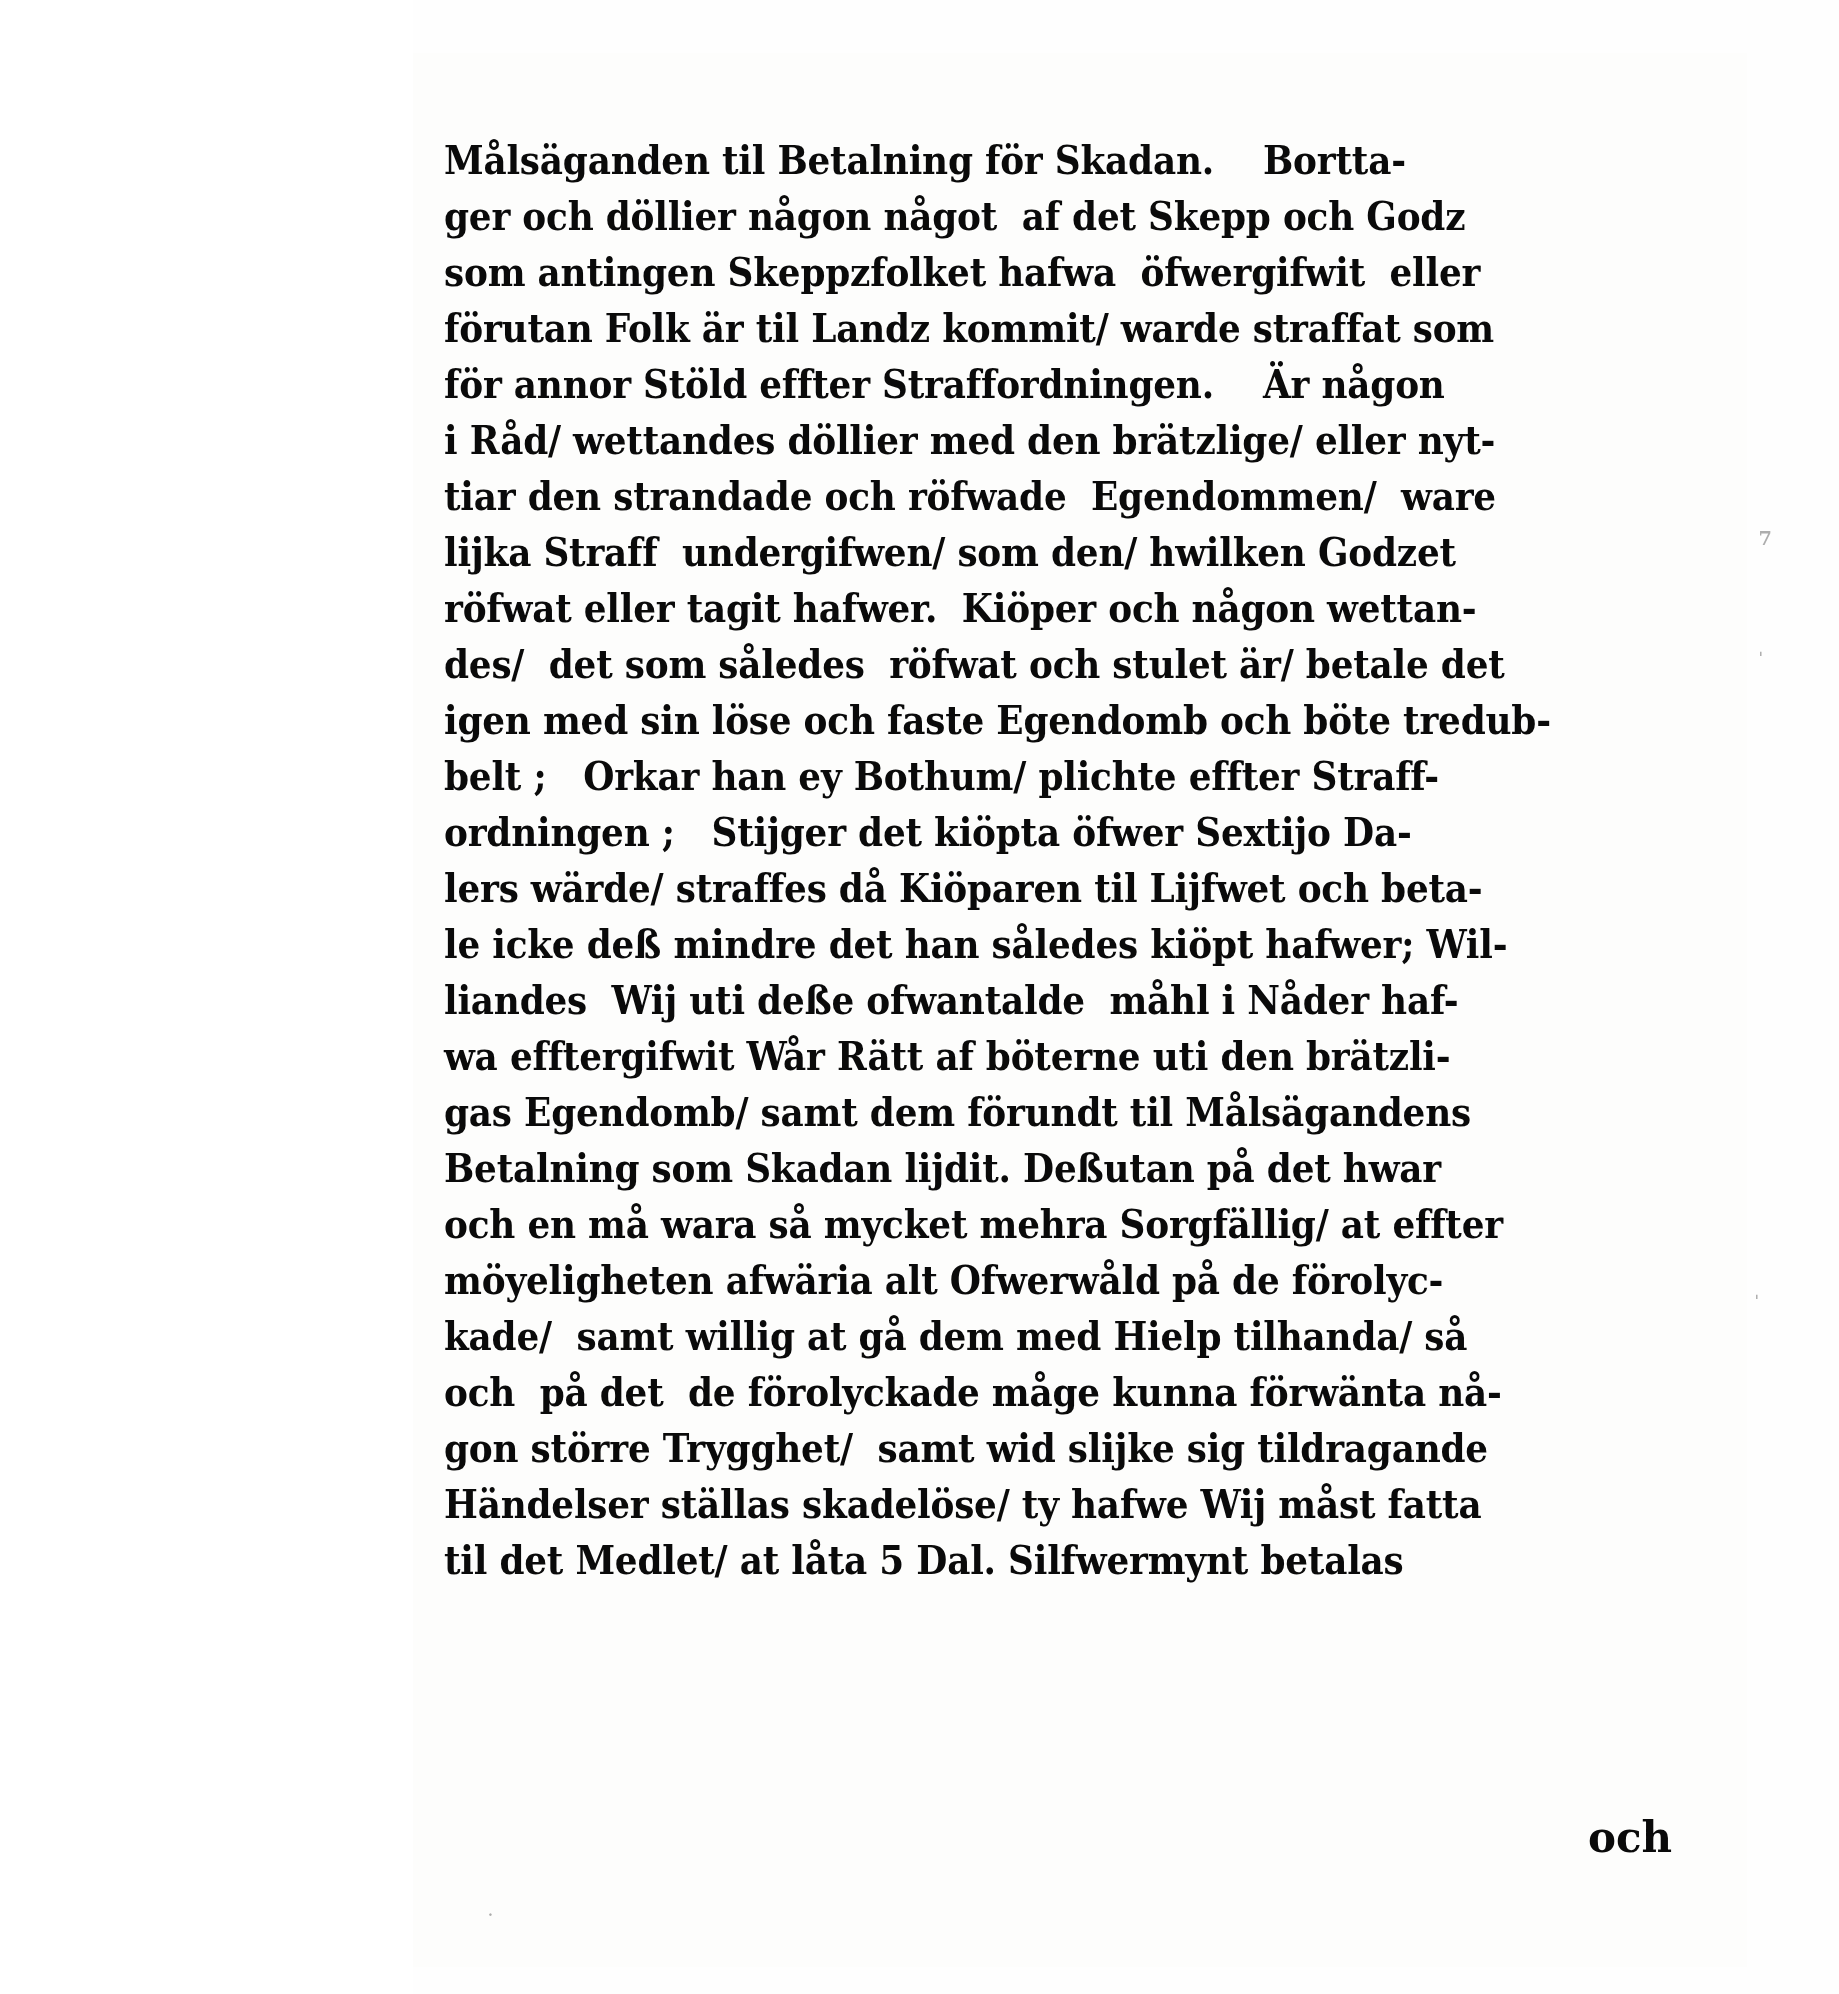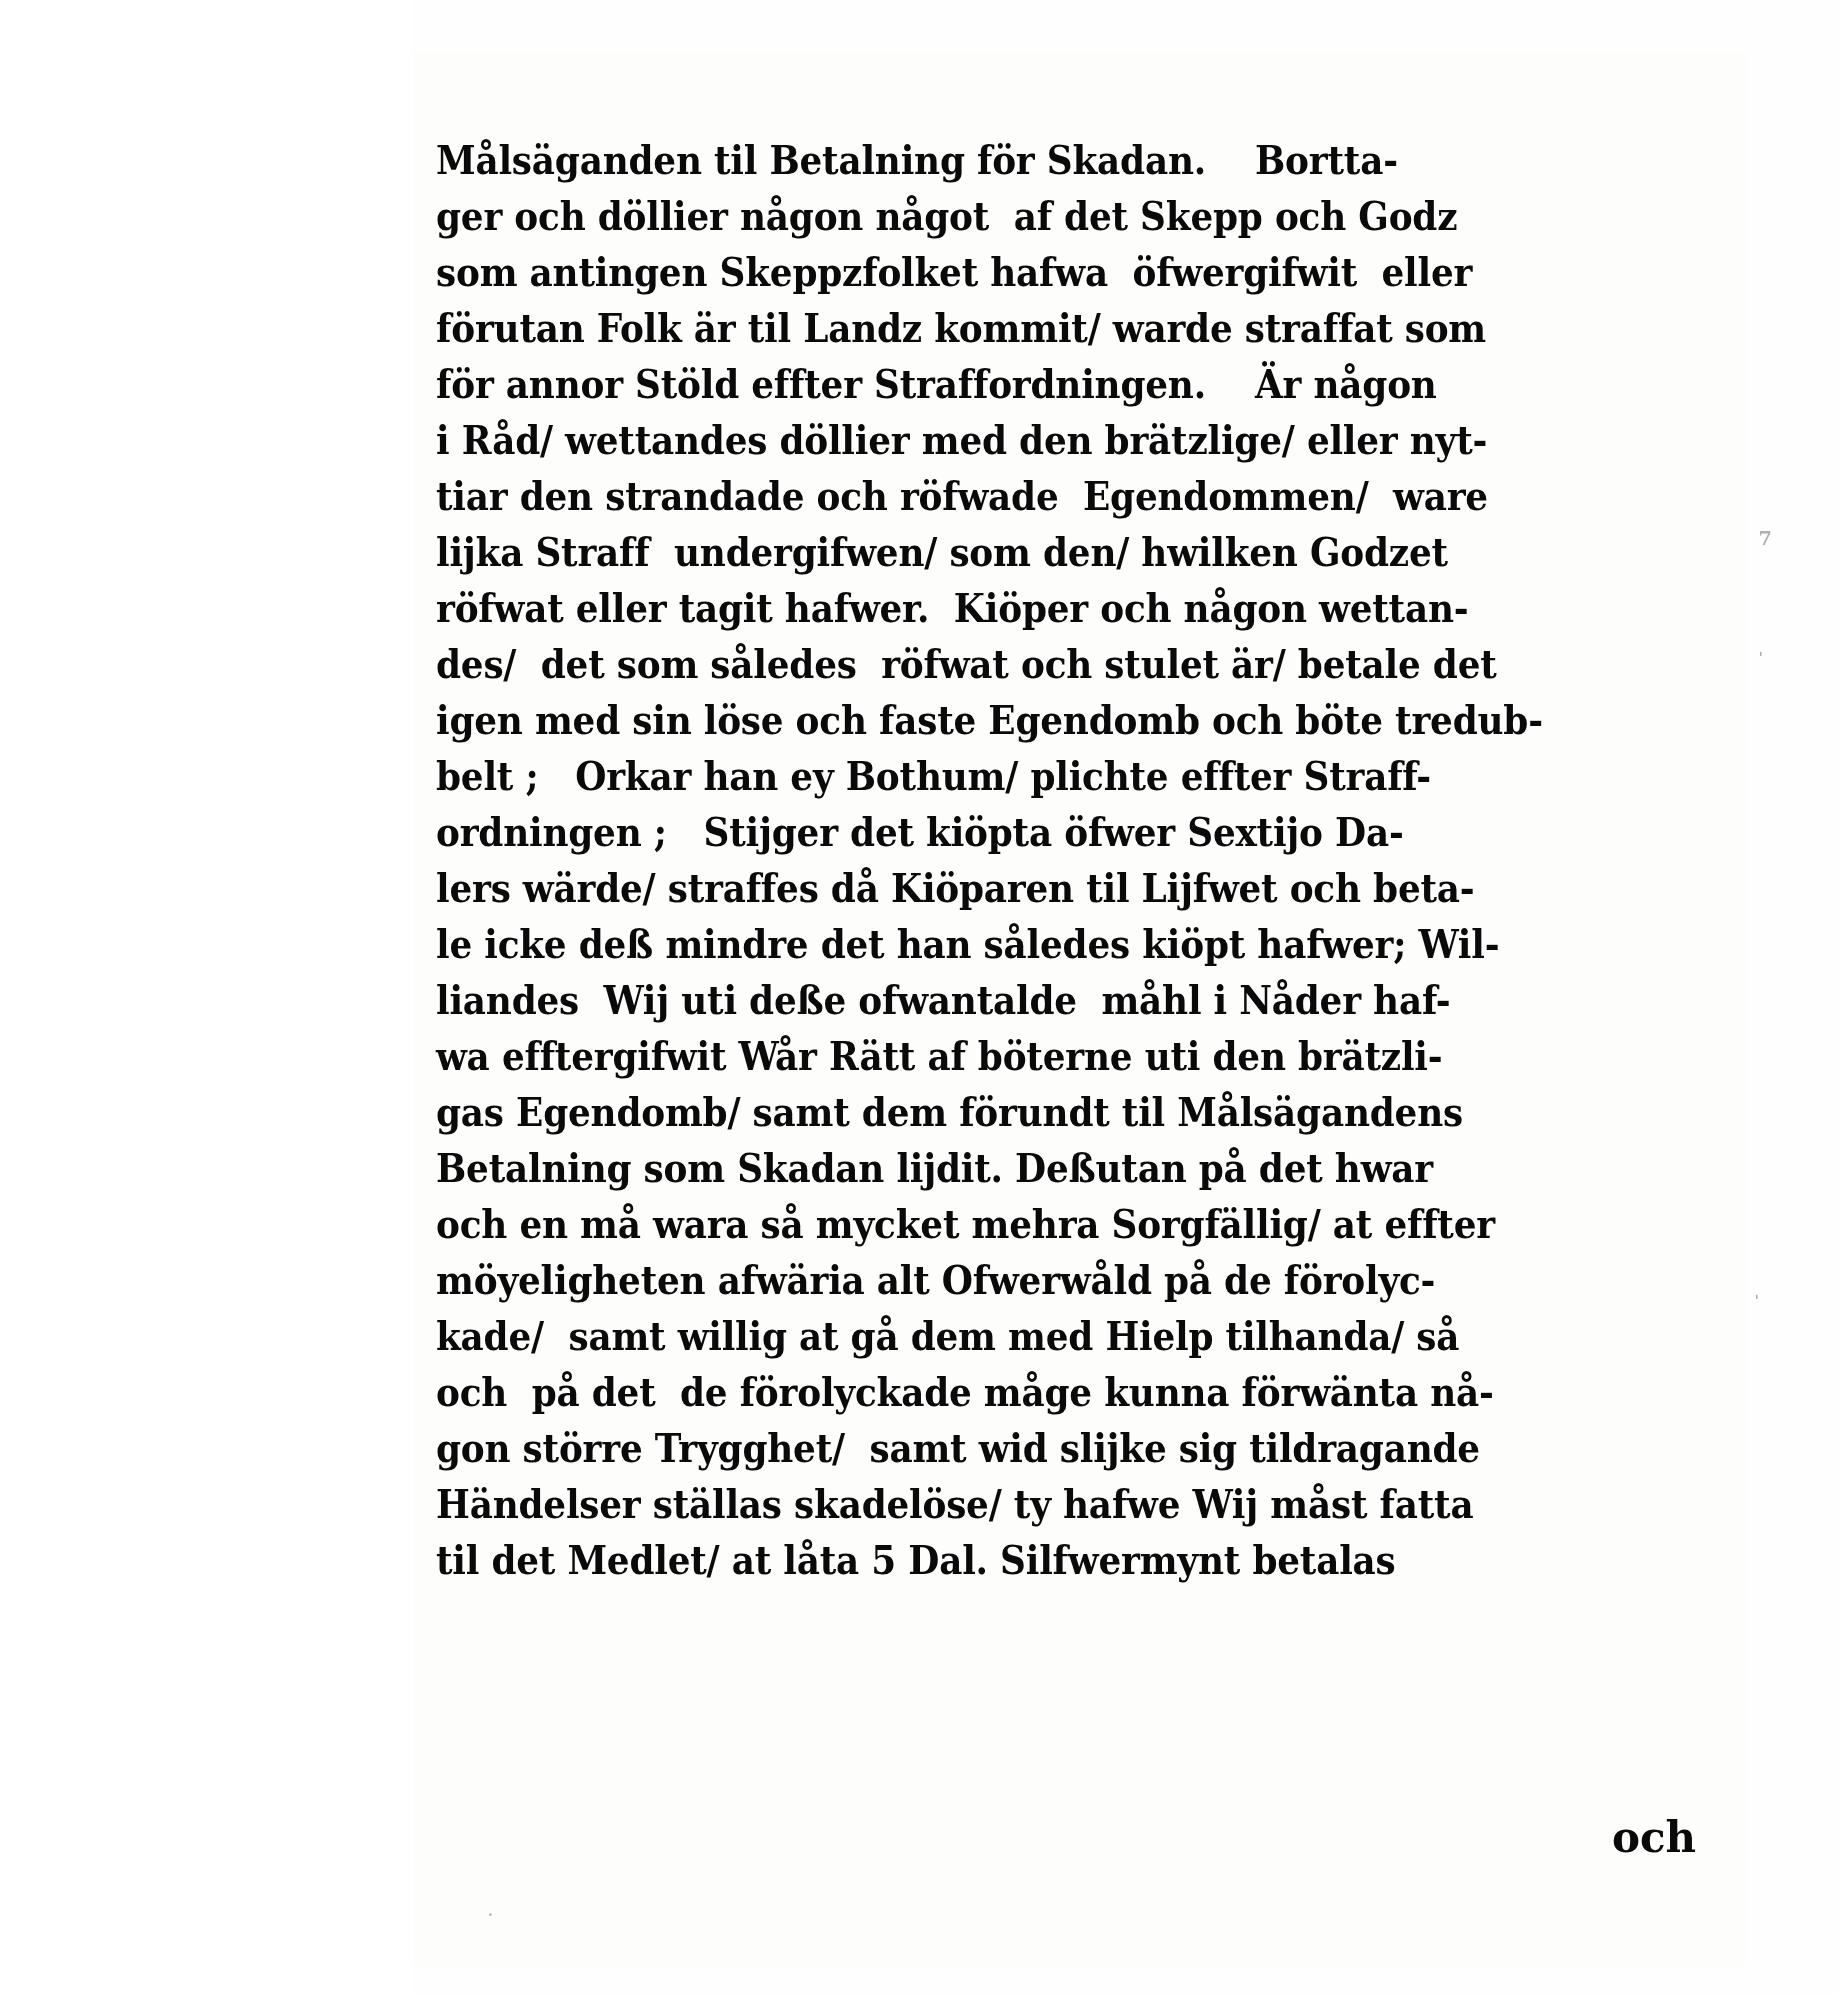"Målsäganden til Betalning för Skadan." .fraktur { margin-left: none -> 8px }
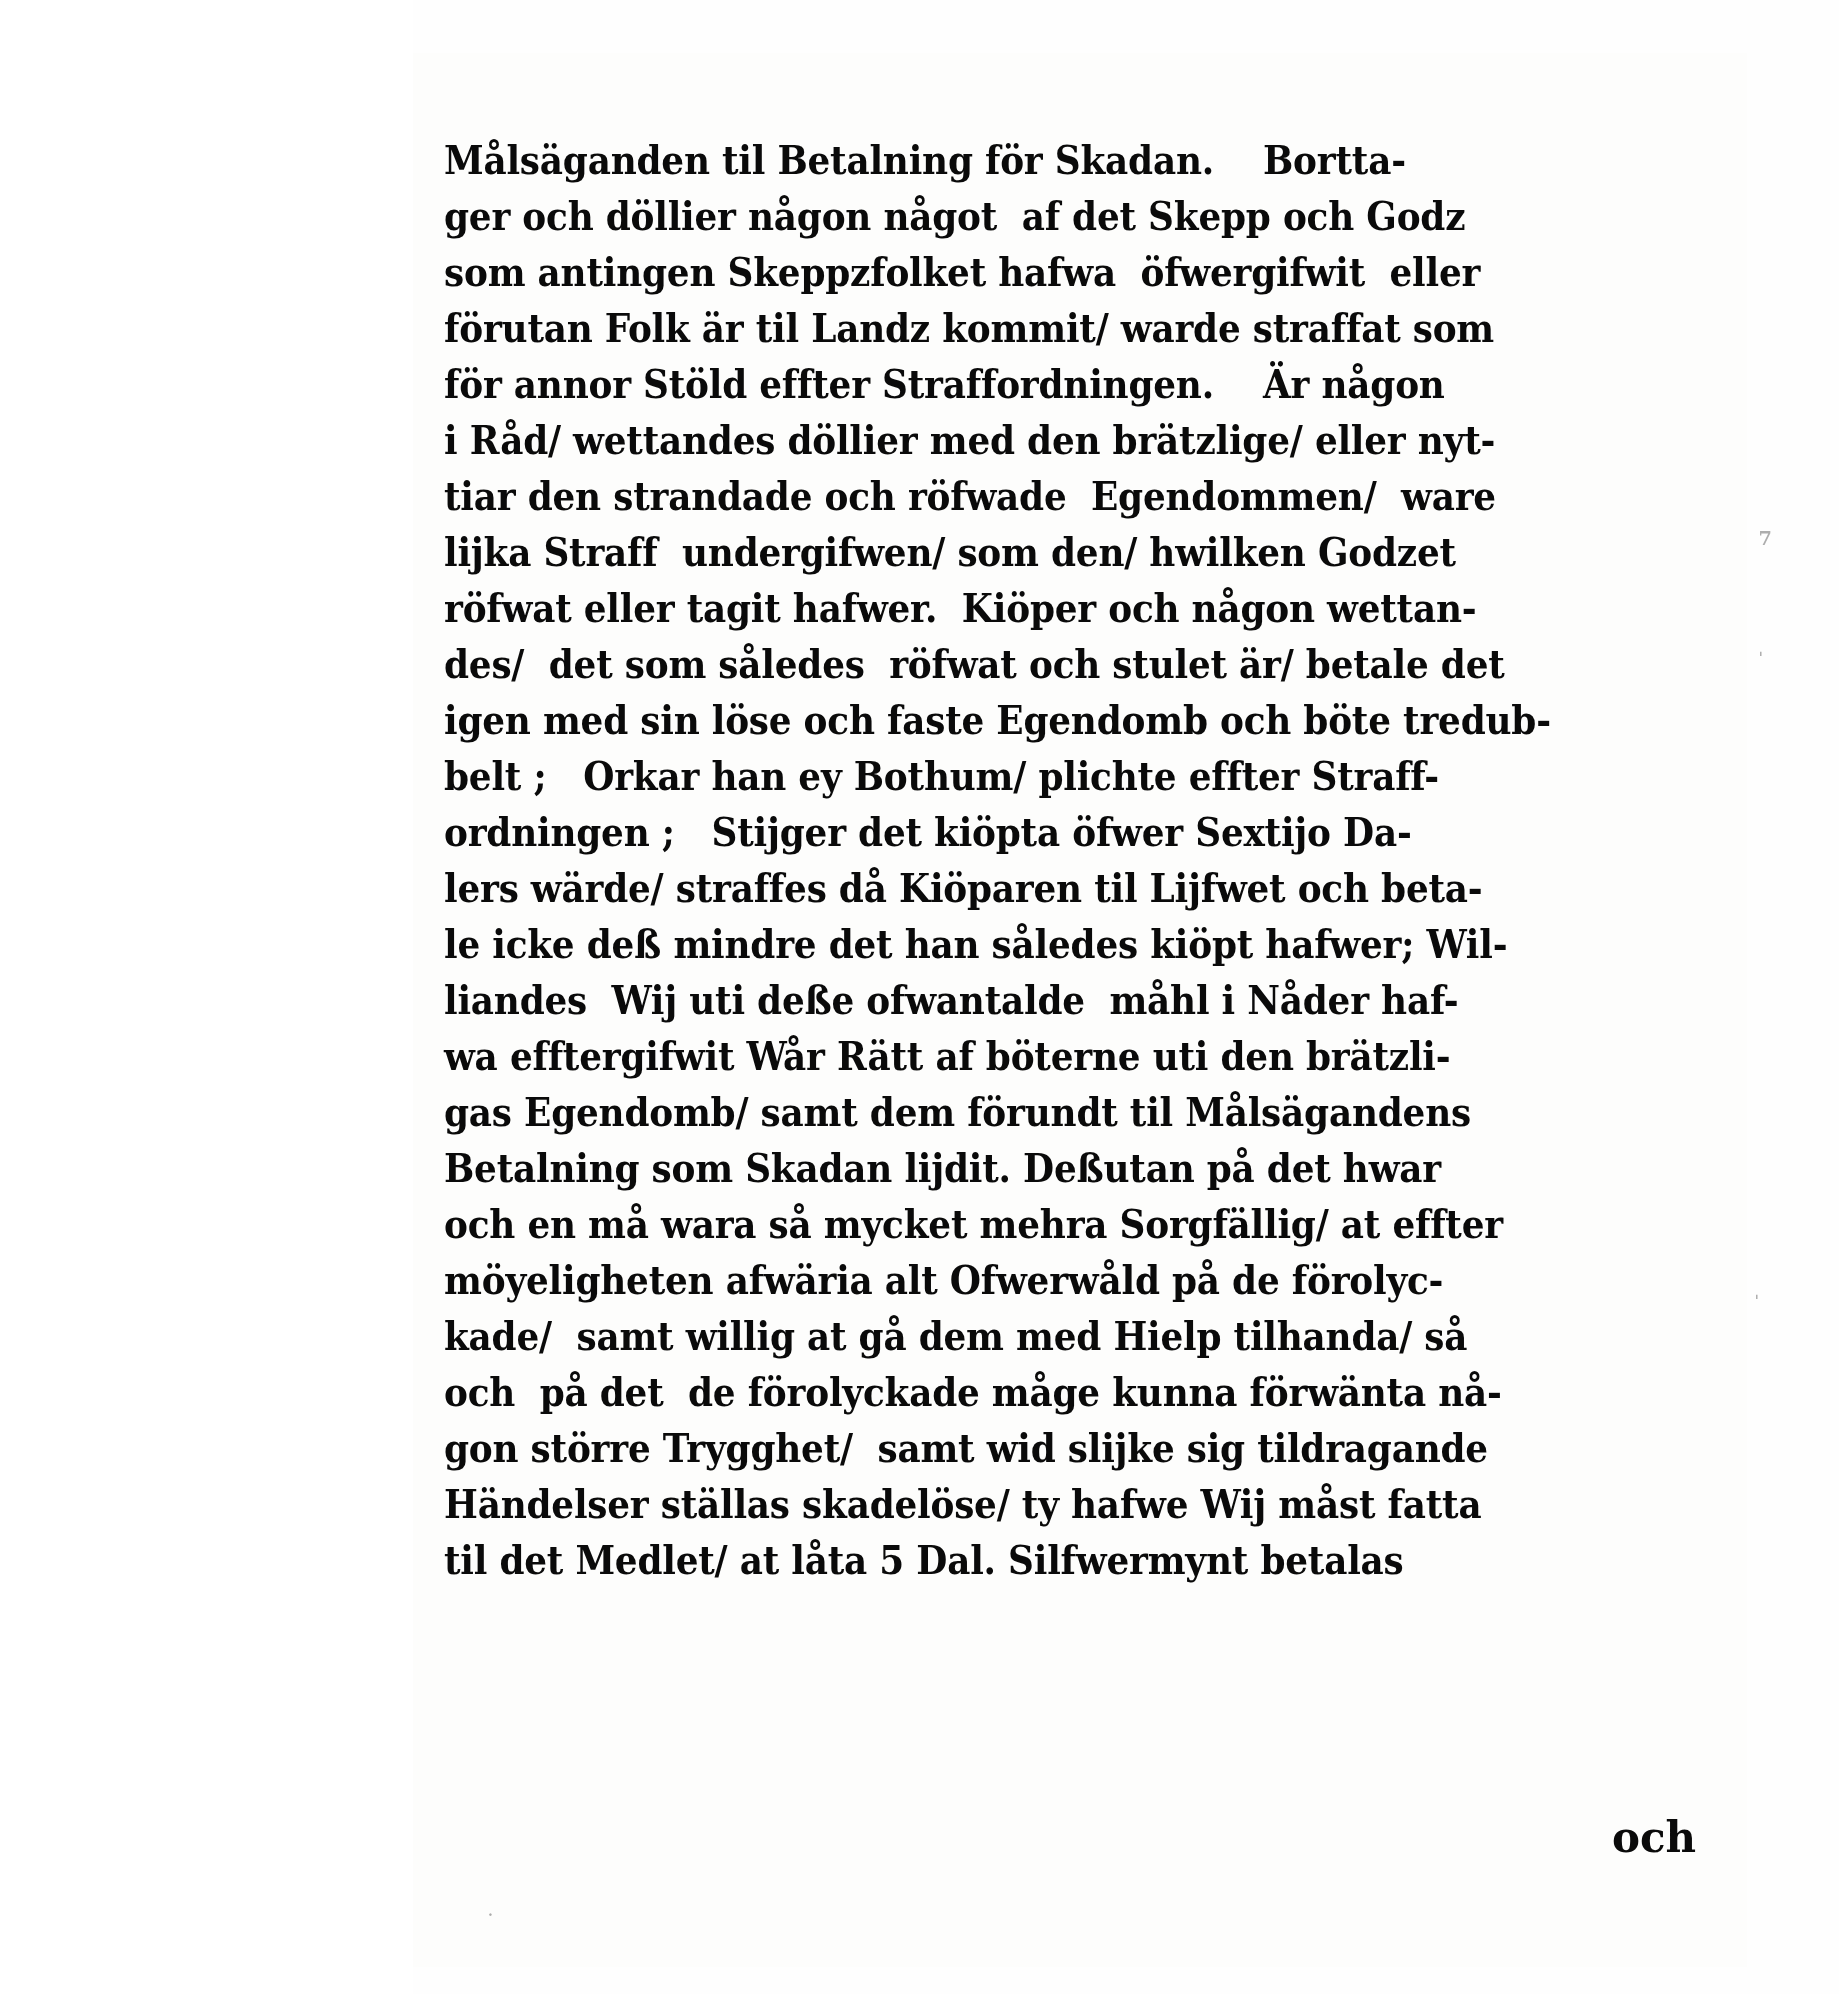"och" #catchword { right: 144px -> 168px }
